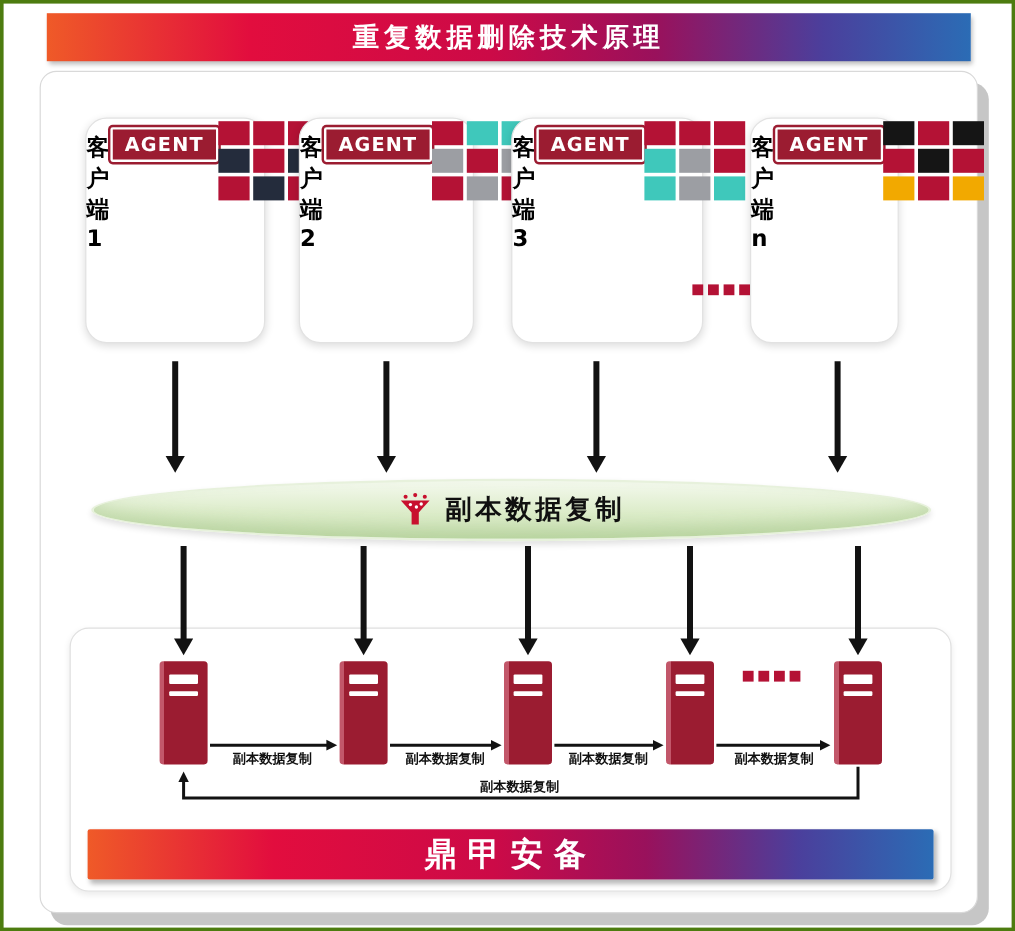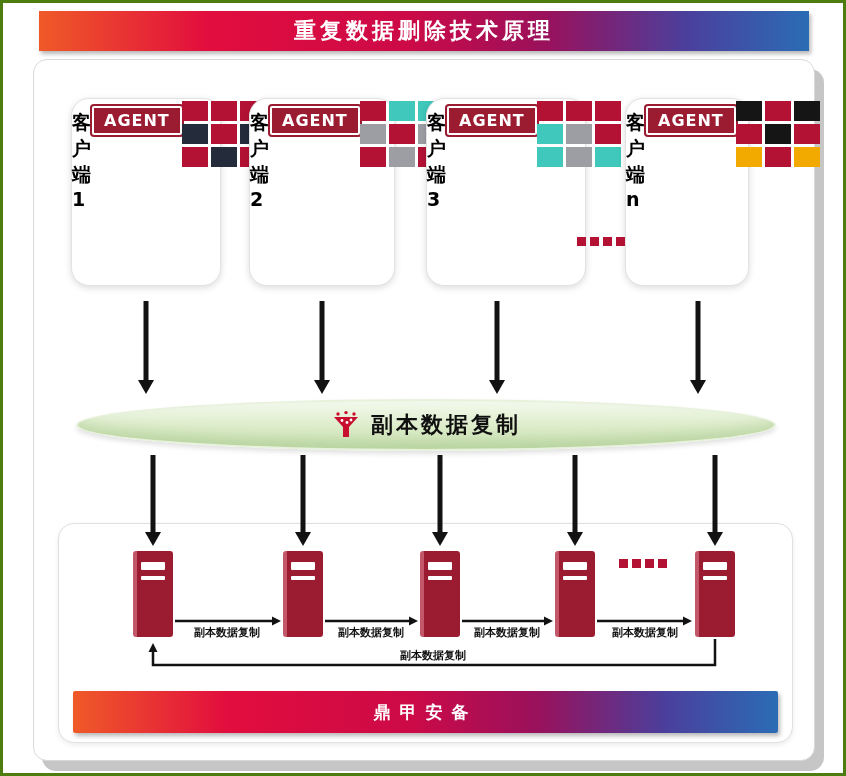"鼎甲安备" #bottom-banner { font-size: 17px -> 27px }
